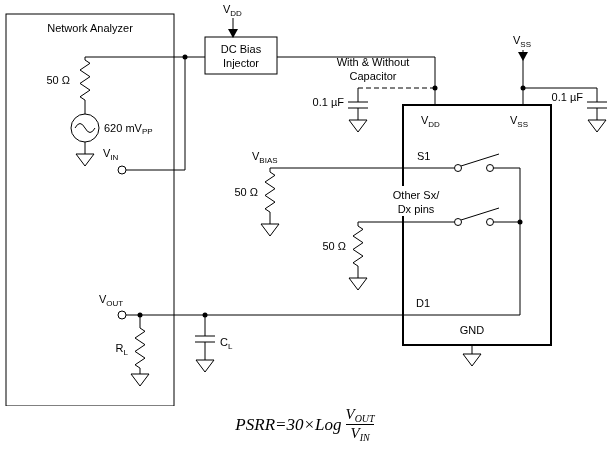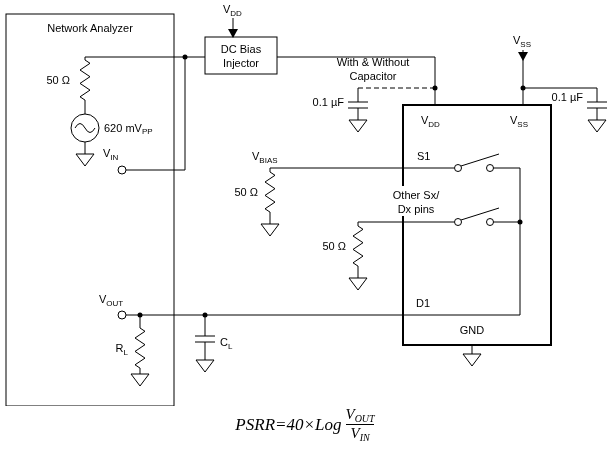"40" span { text: 40 -> 30 }
